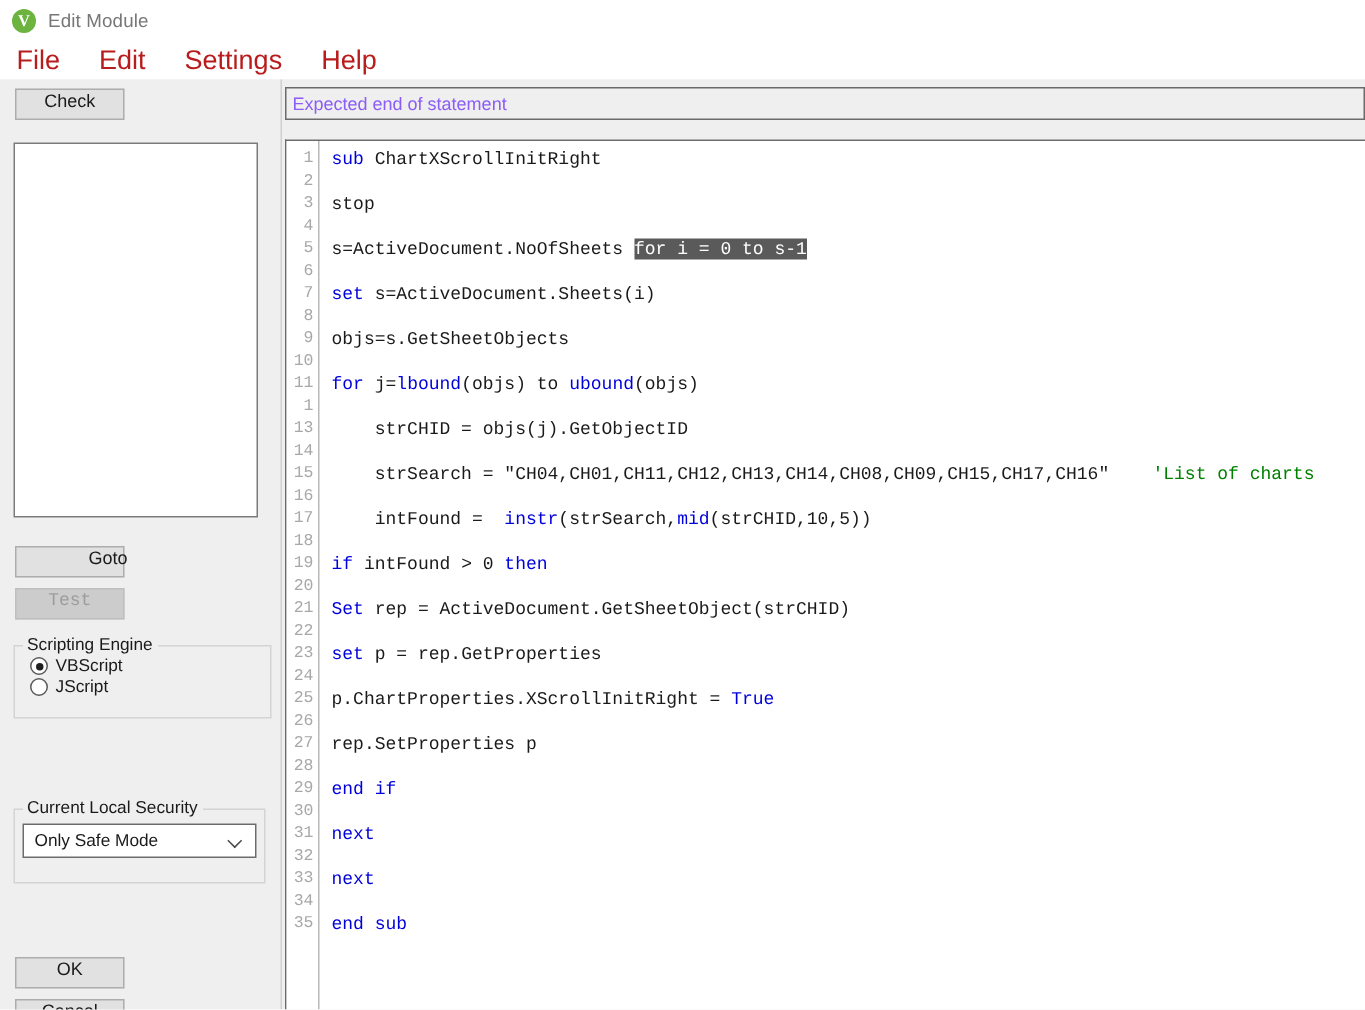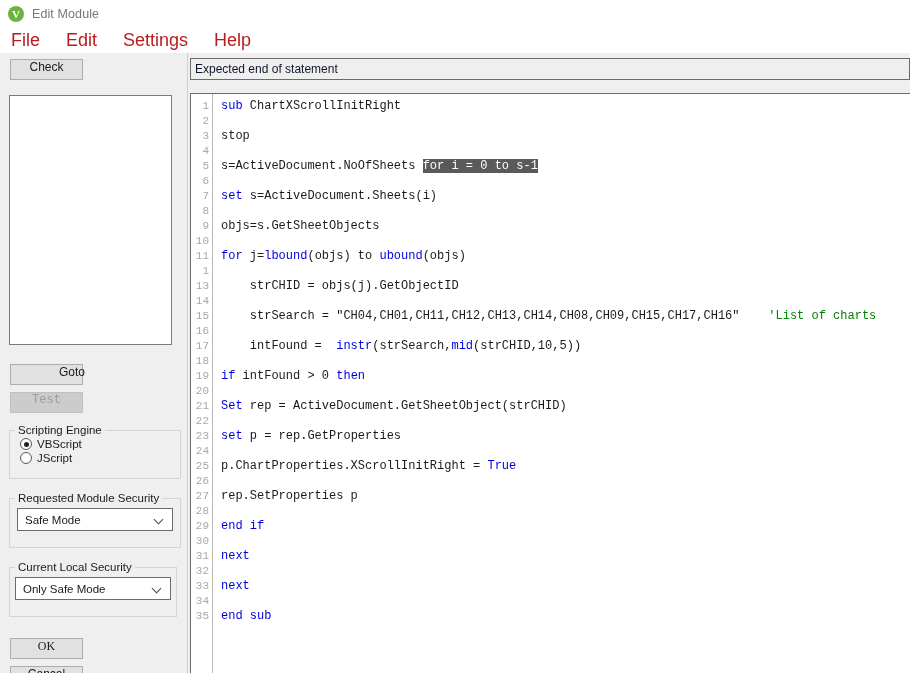"Expected end of statement" #error-text { color: #0f172a -> #8b5cf6 }
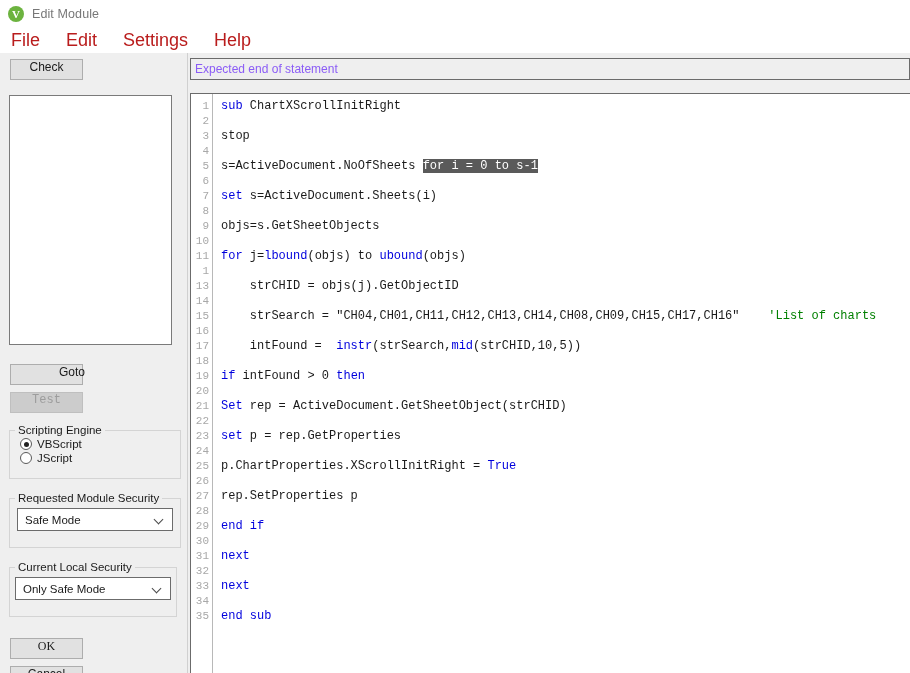"Requested Module Security" fieldset.group { html: <fieldset> <legend>Requested Module Security</legend> <div> <span>Safe Mode</span> <span></span> </div> </fieldset> -> none }
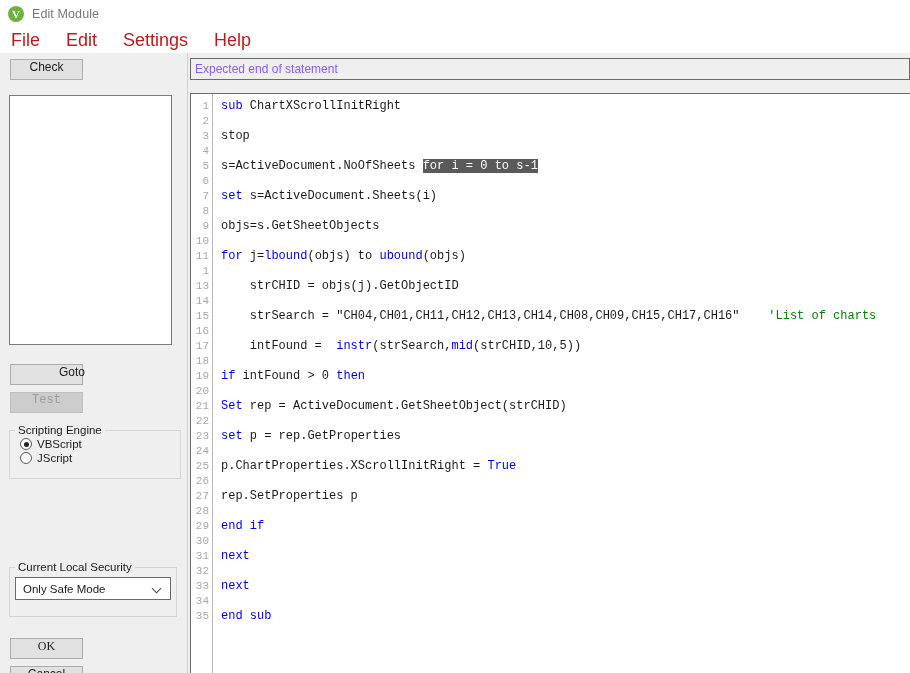"Current Local Security" #grp-cursec { top: 508px -> 480px }
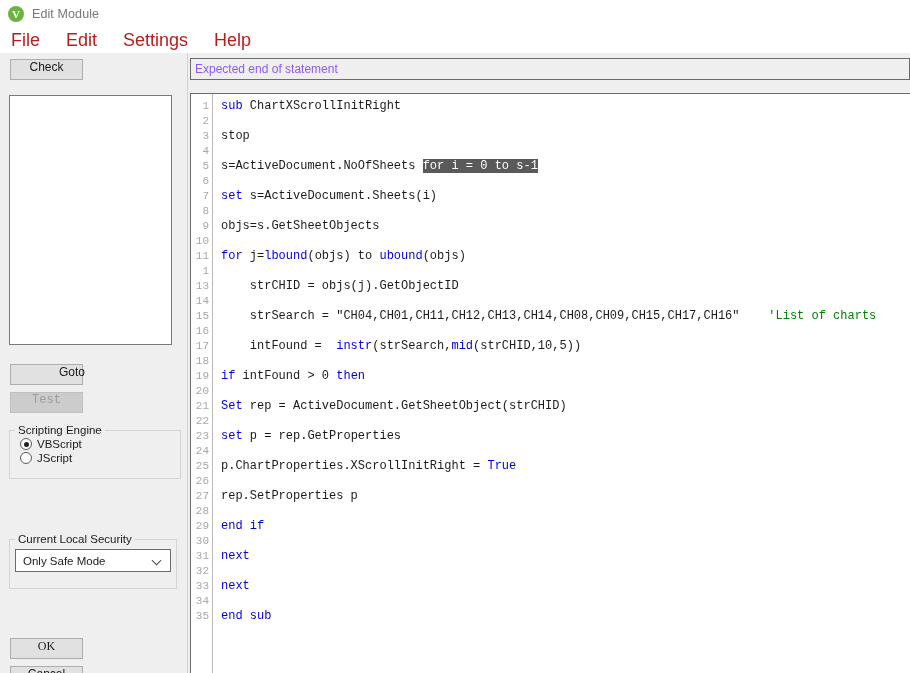"OK" #ok-btn { font-family: Liberation Serif, serif -> none }
